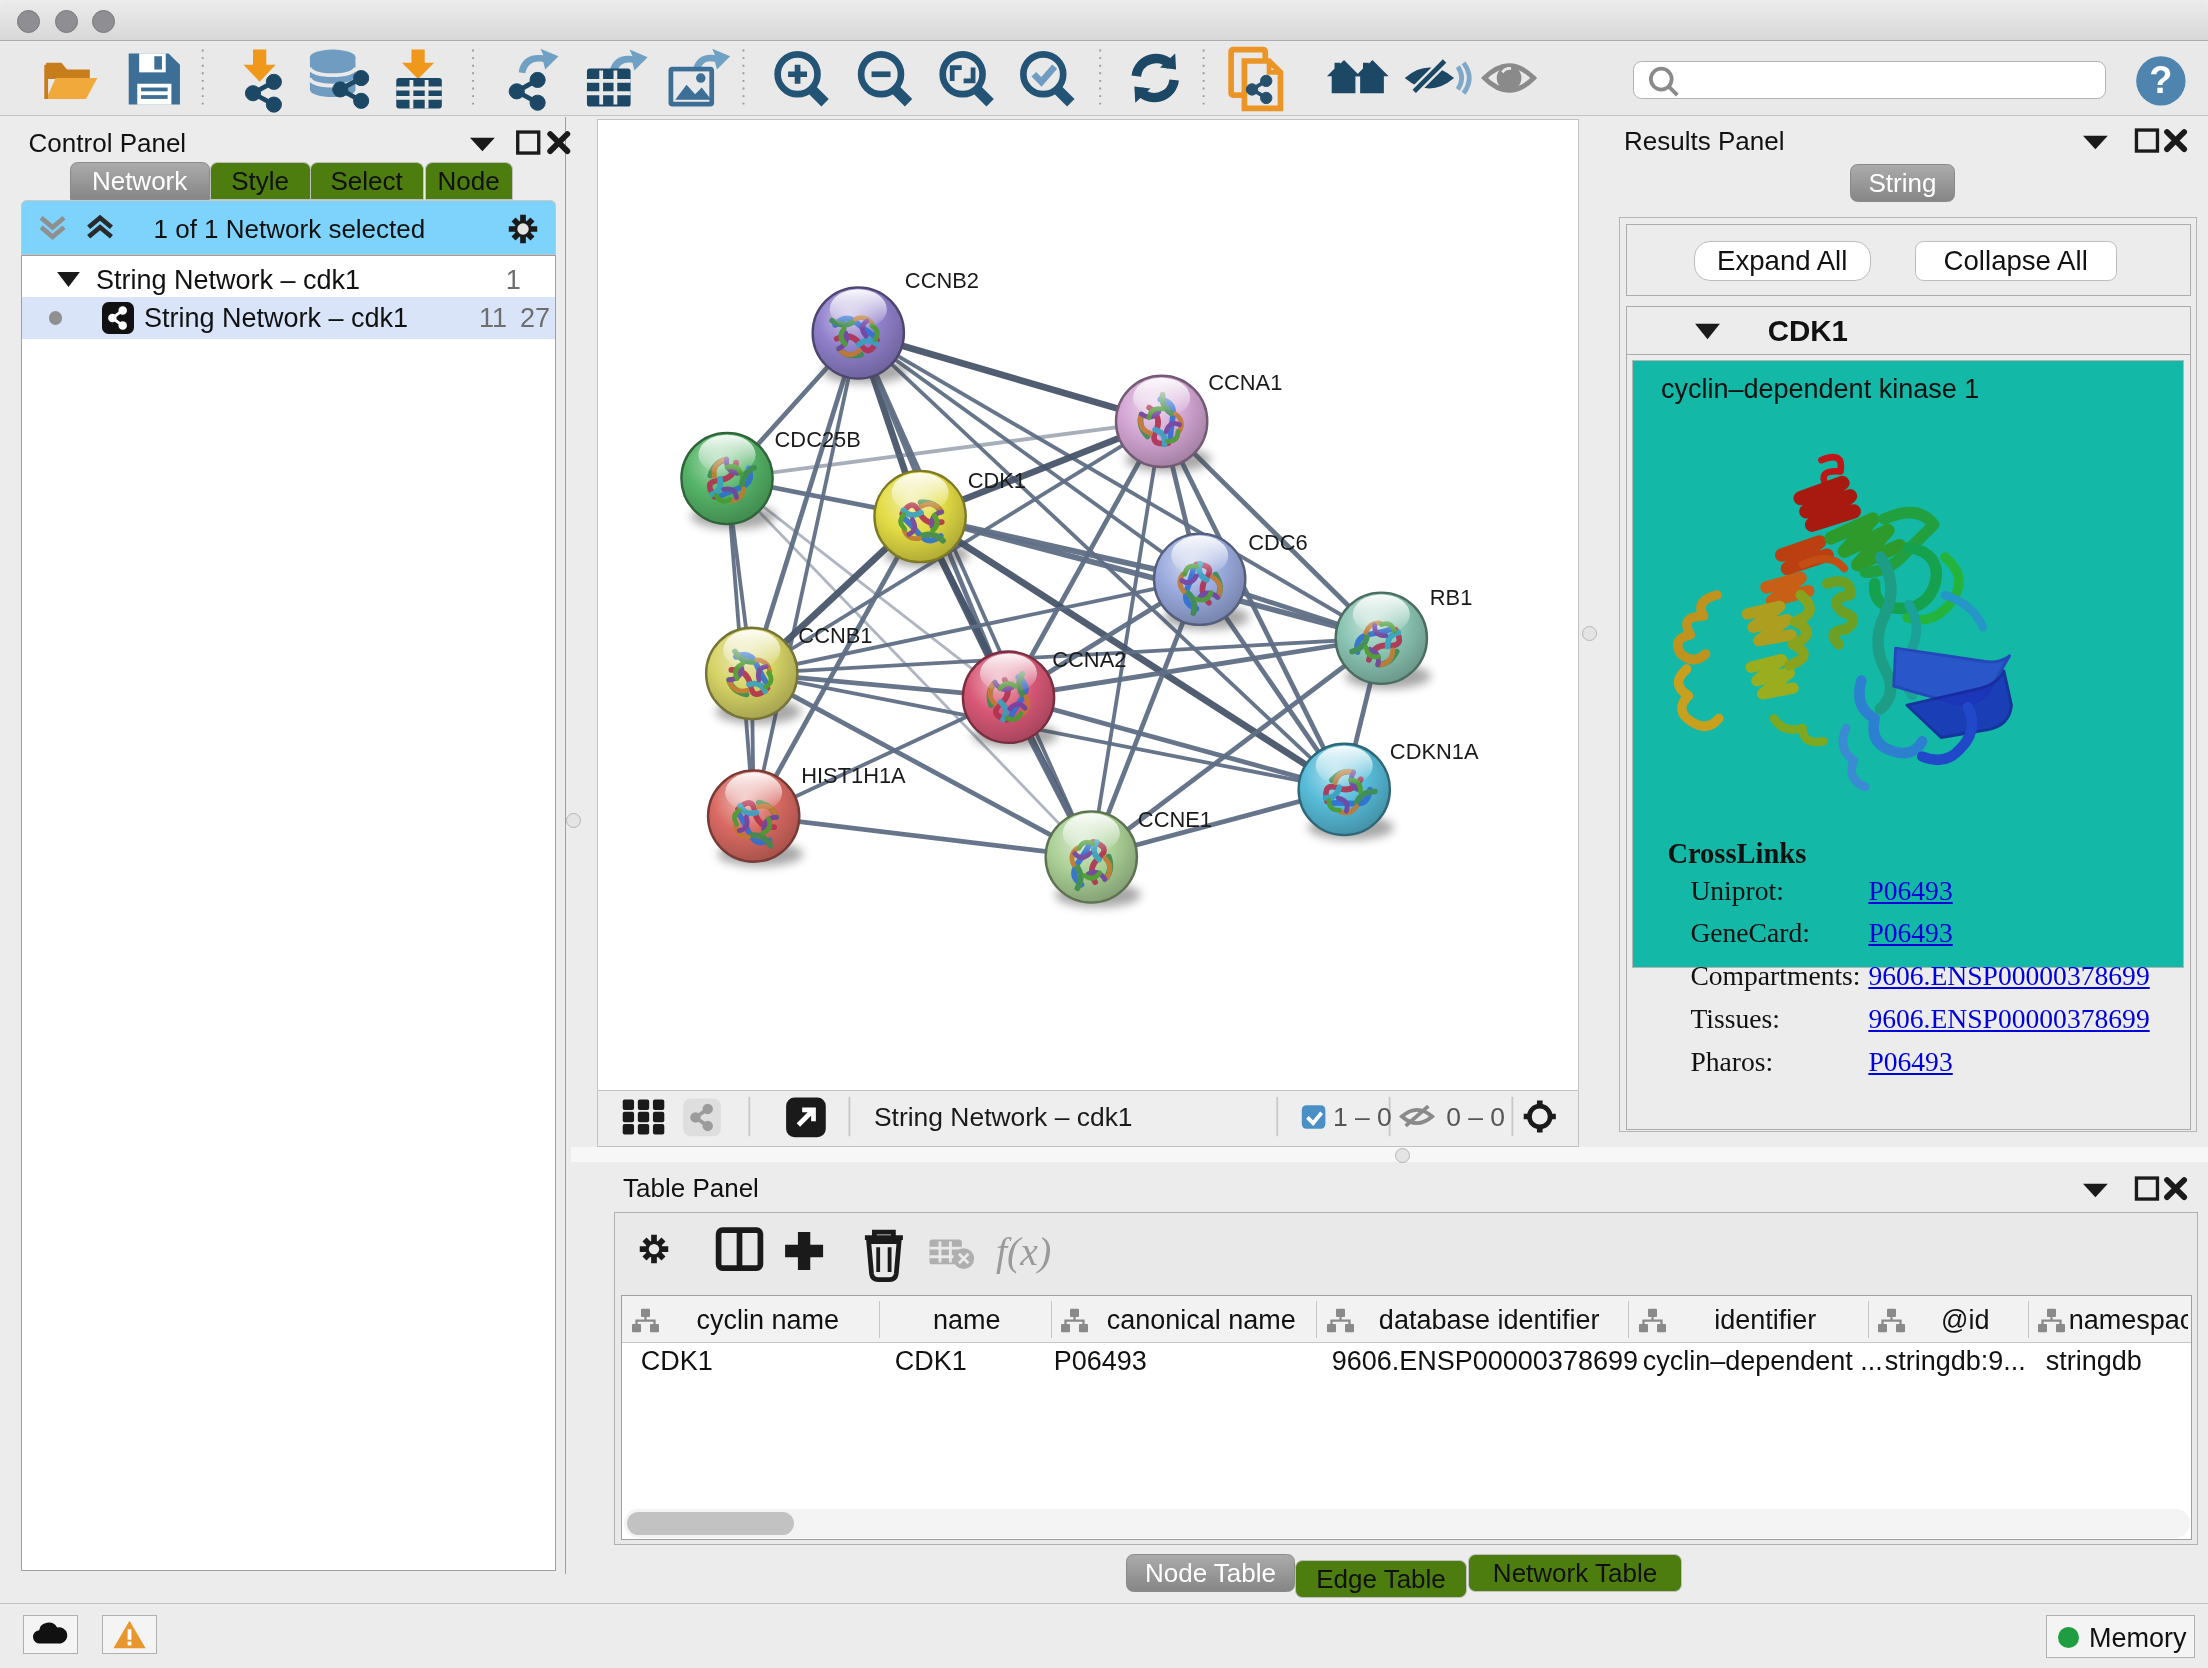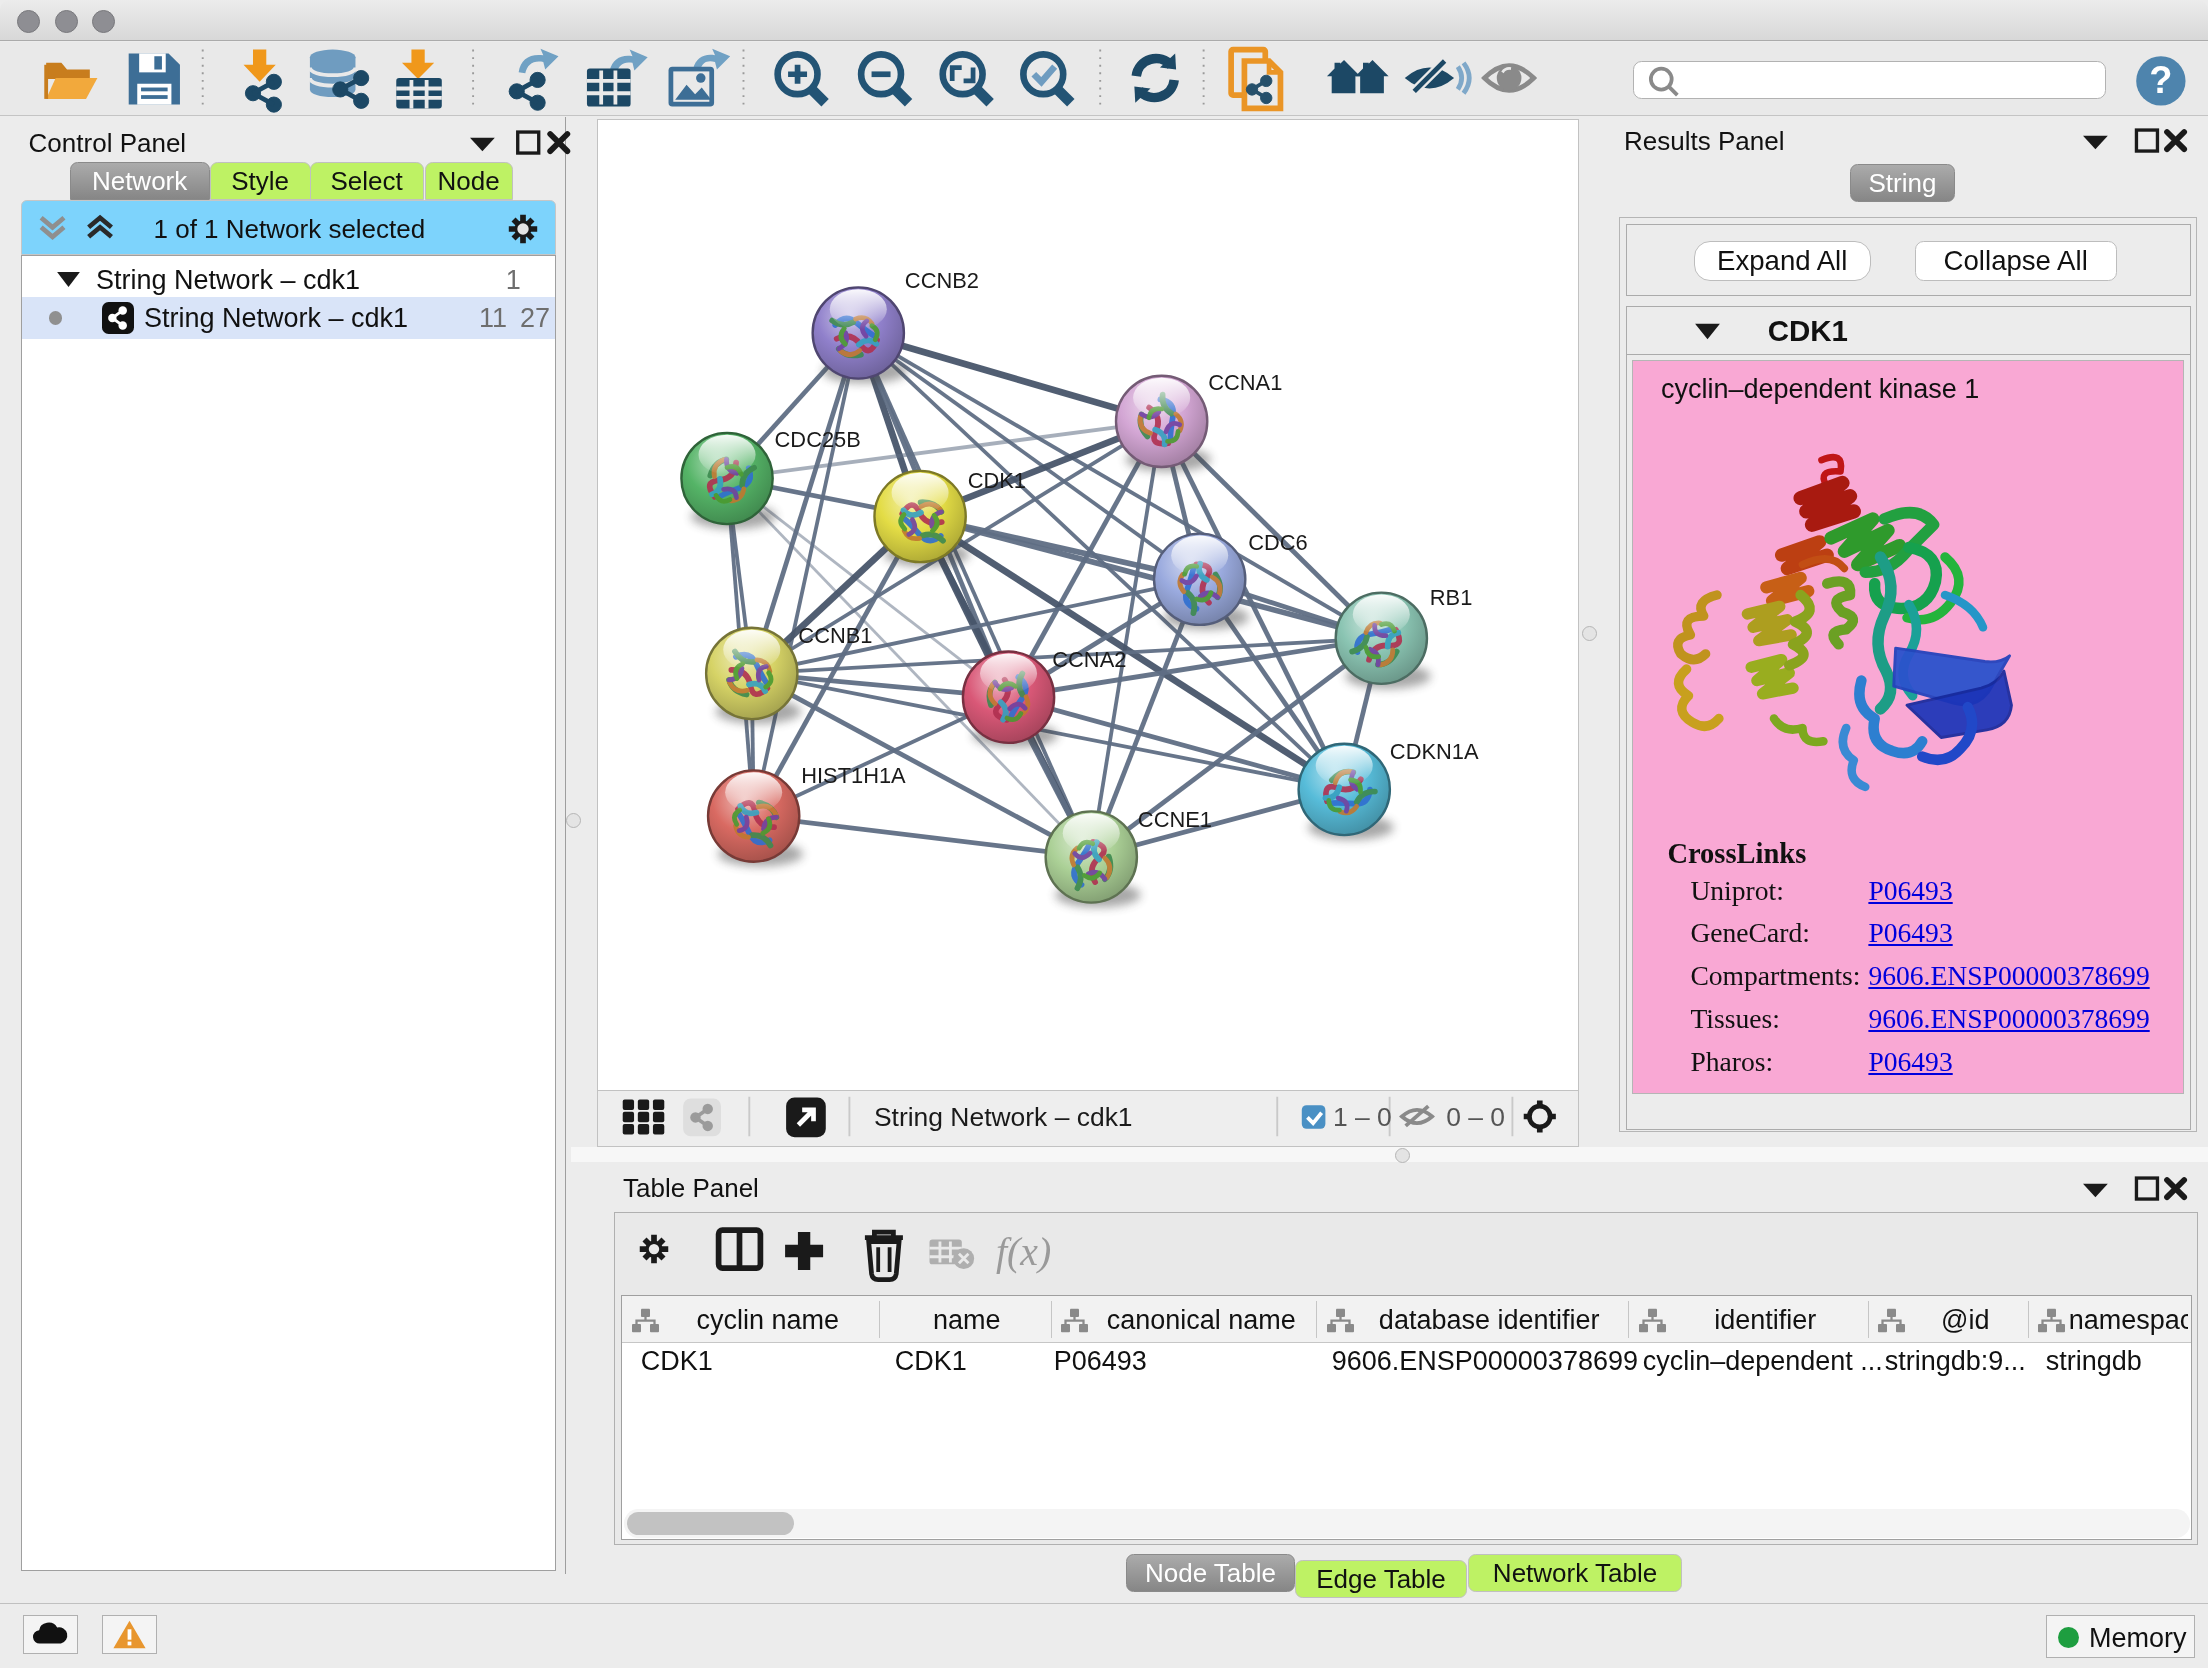"Style" .tab { background: #bef264 -> #4d7c0f }
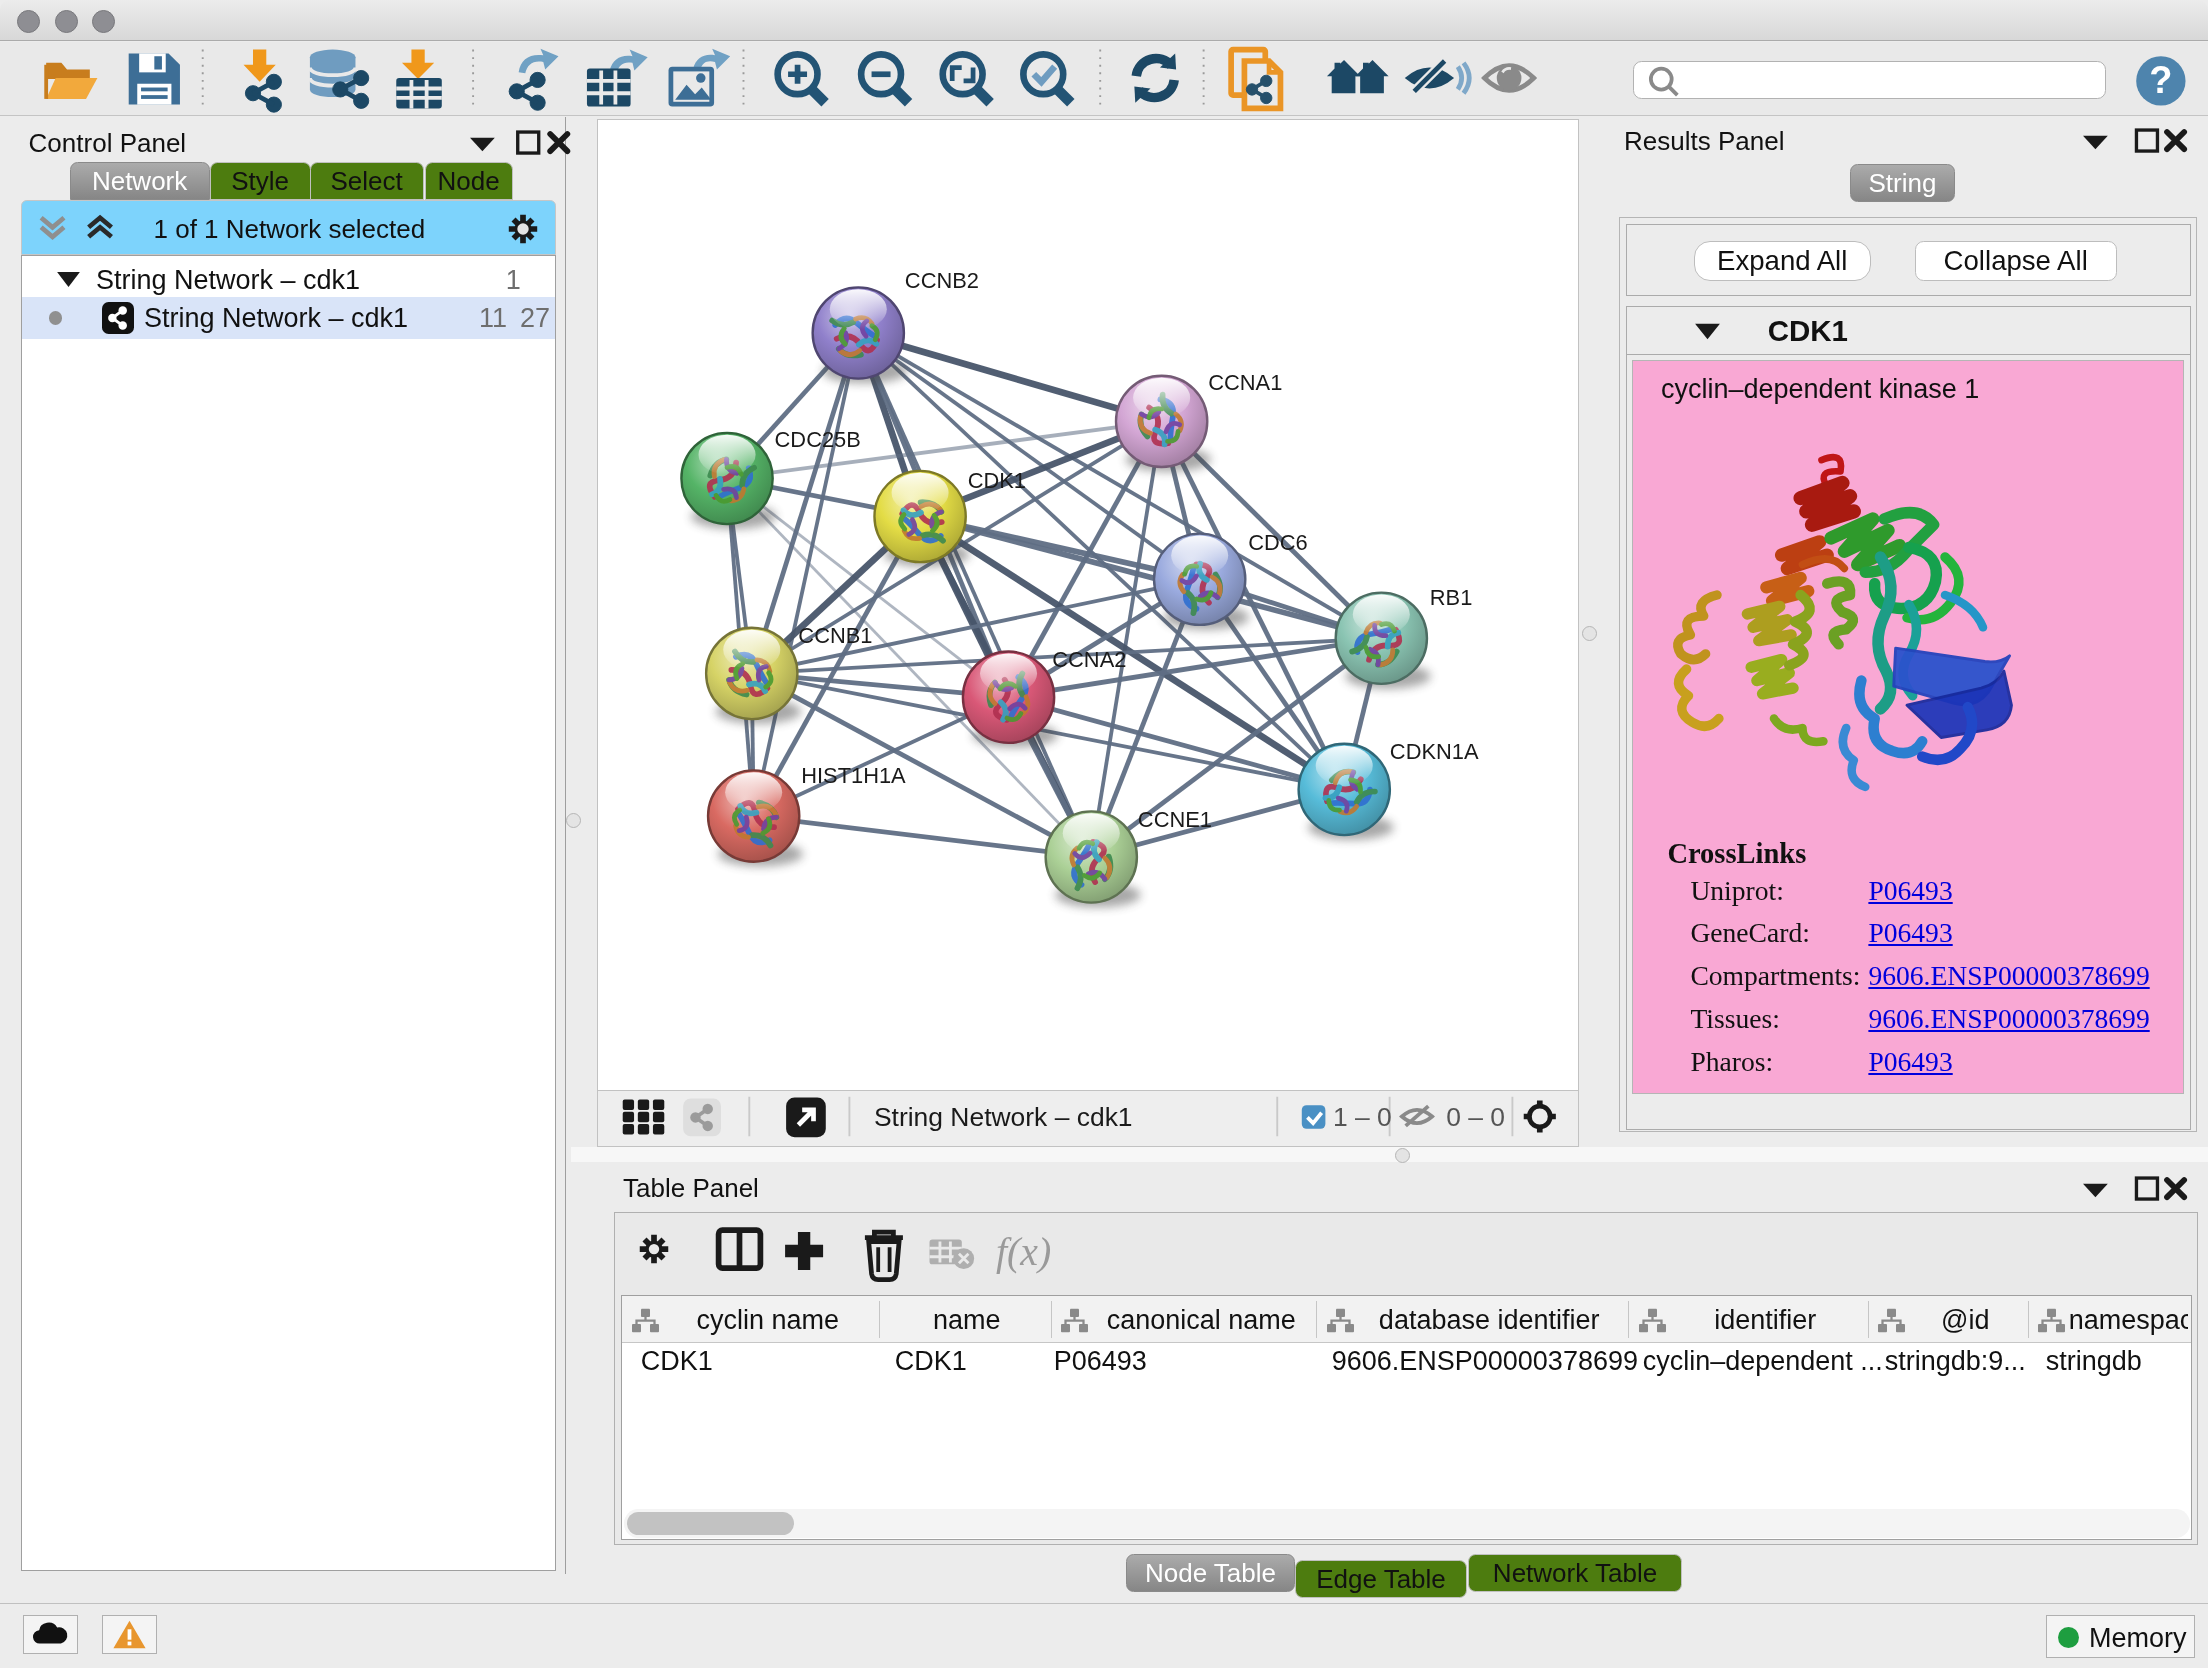"cyclin–dependent kinase 1" div.abs { background: #f9a8d4 -> #14b8a6; height: 734px -> 608px }
